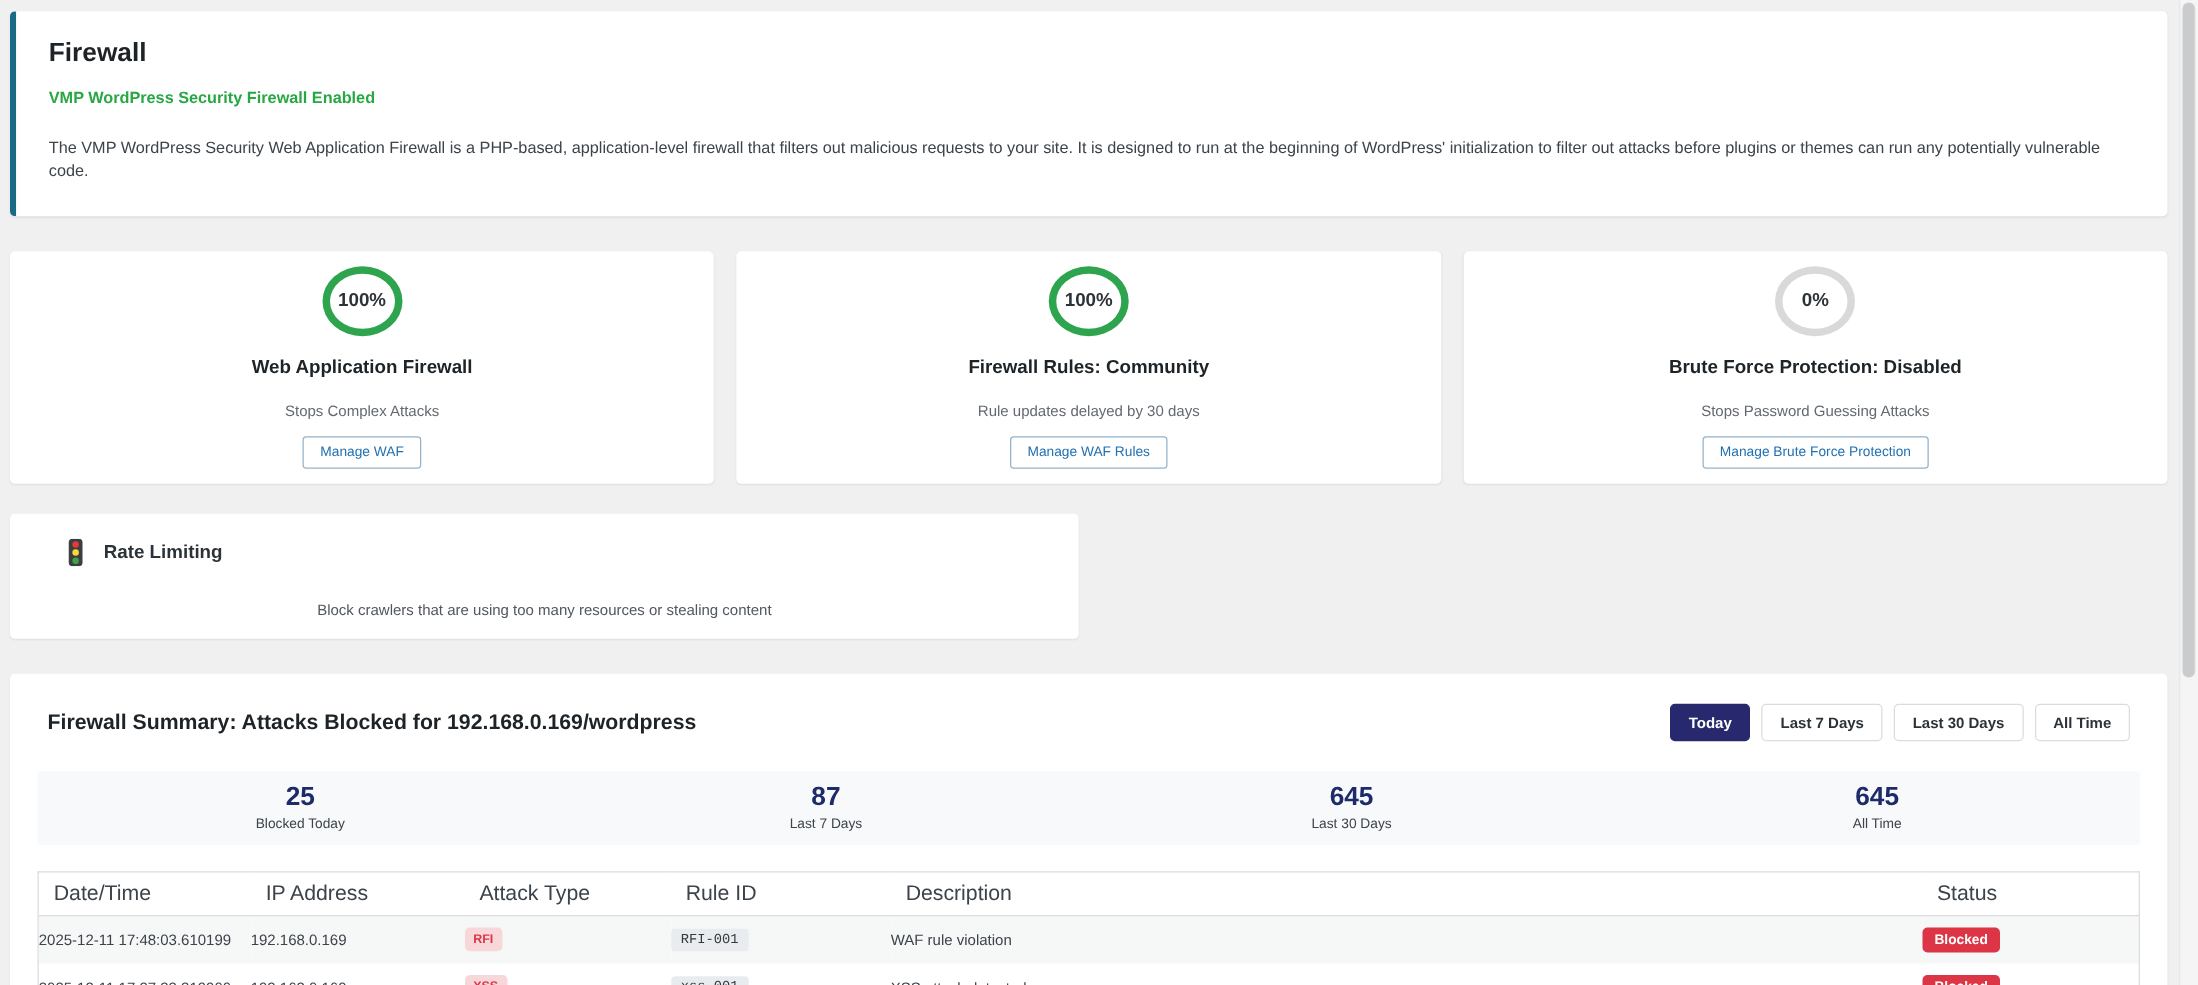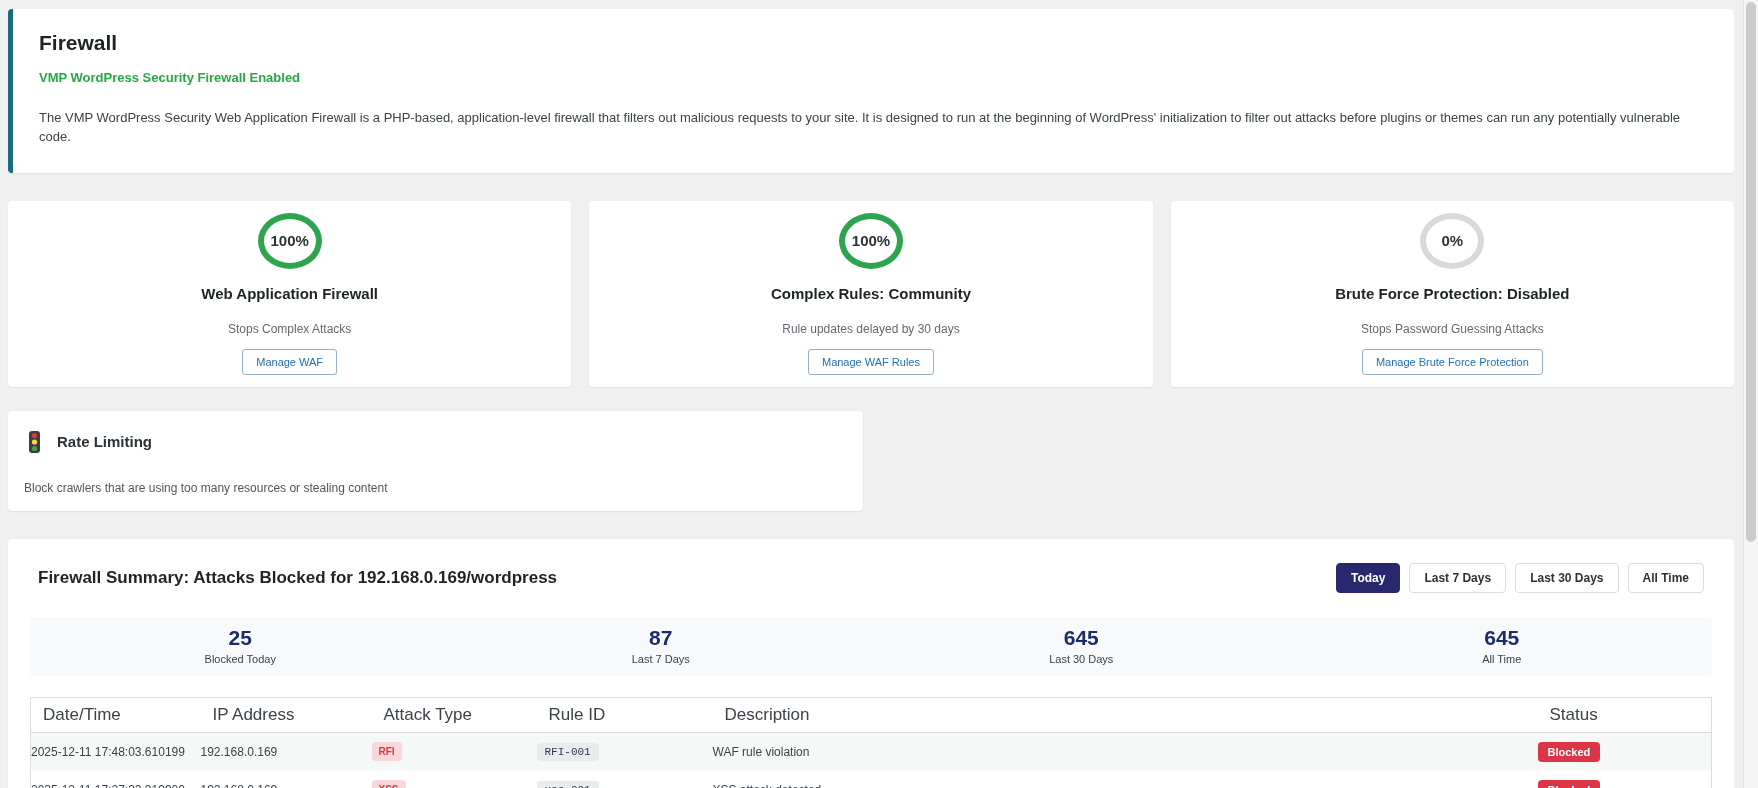"Complex Rules: Community" div.feature-title { text: Complex -> Firewall }
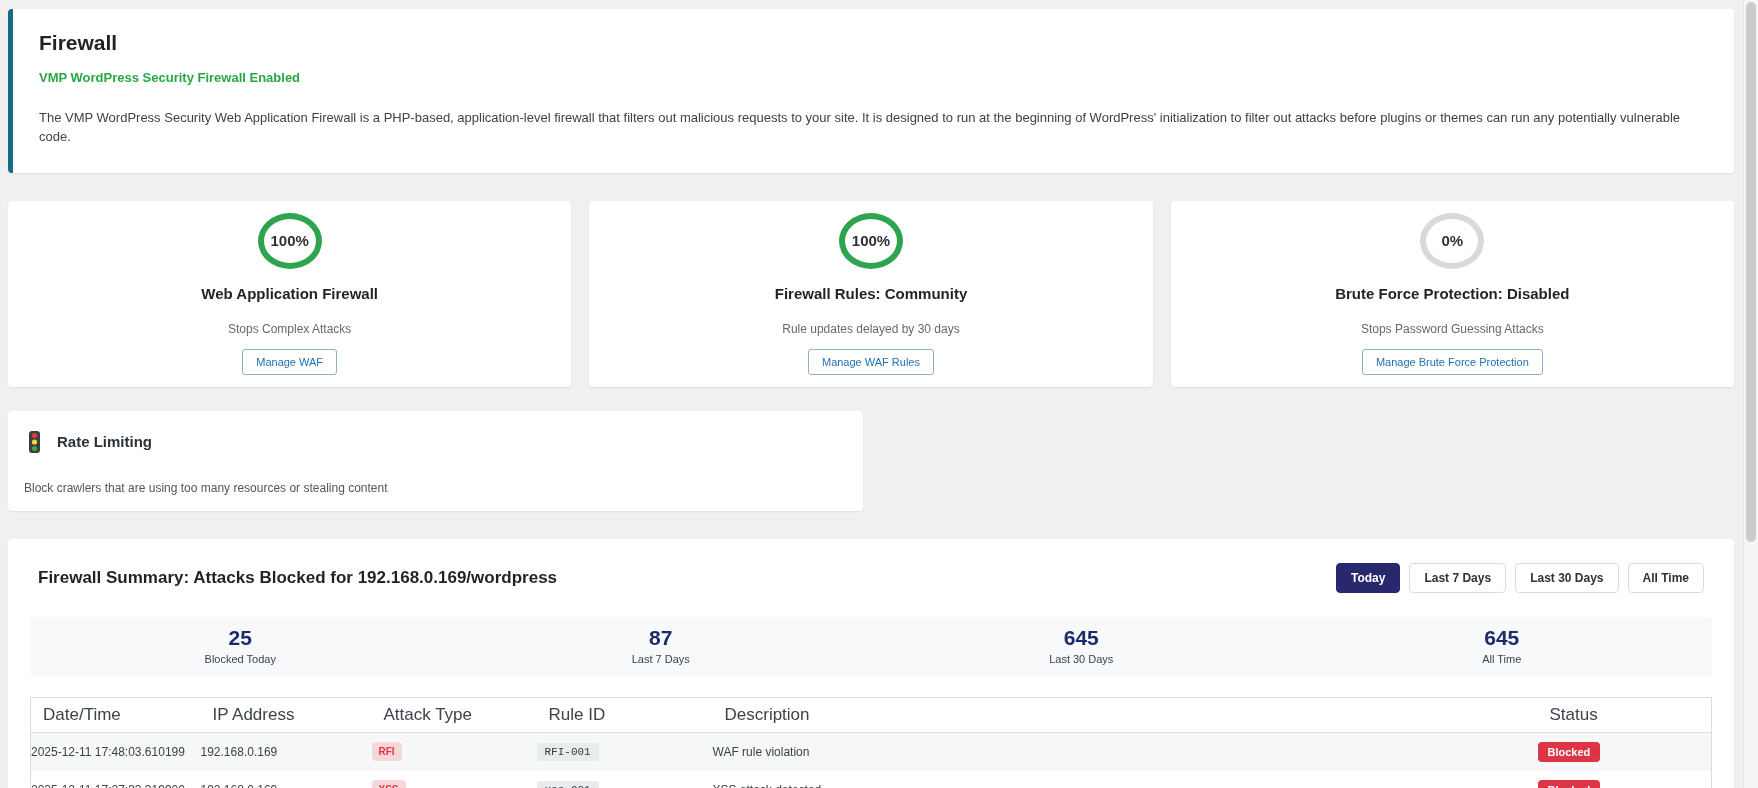"Rate Limiting" .option-card { padding: 20px 16px -> 20px 42px; text-align: none -> center }
